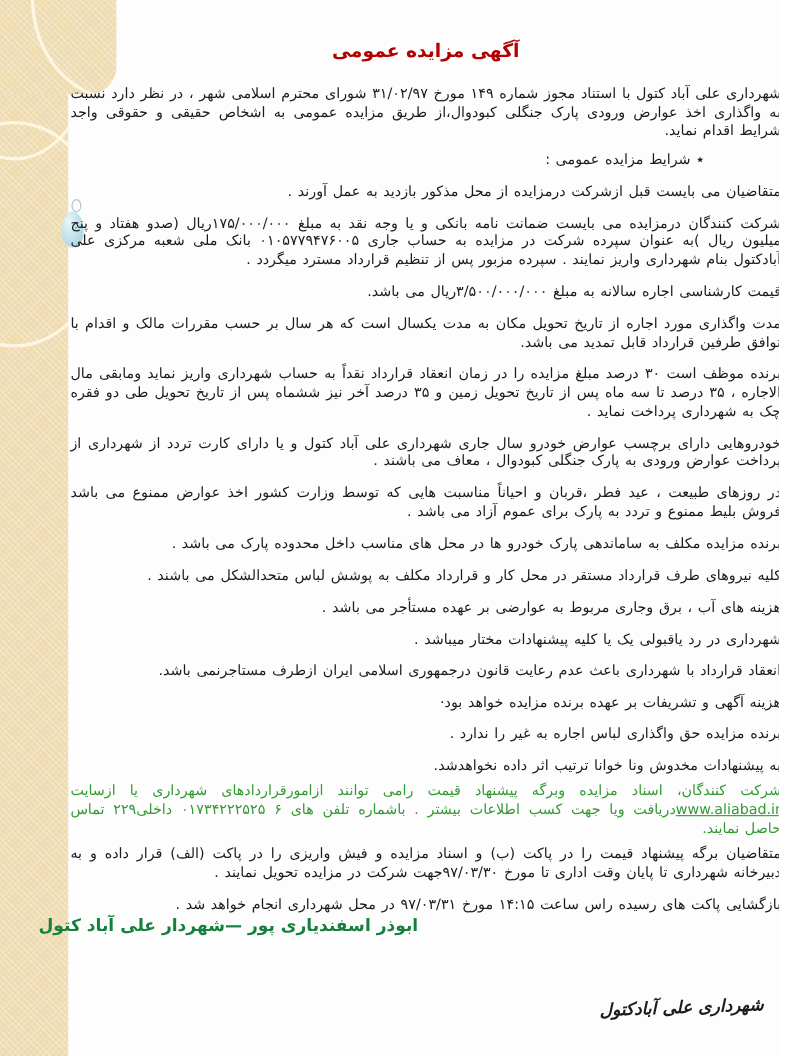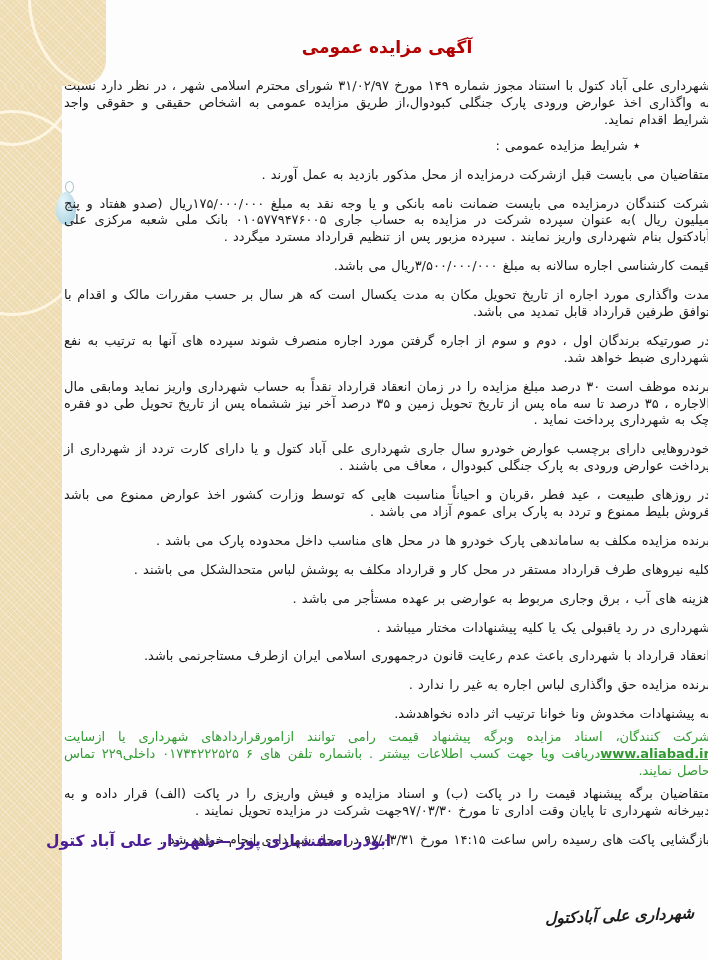"در صورتیکه برندگان اول ،" p { html: <p>در صورتیکه برندگان اول ، دوم و سوم از اجاره گرفتن مورد اجاره منصرف شوند سپرده های آنها به ترتیب به نفع شهرداری ضبط خواهد شد.</p> -> none }
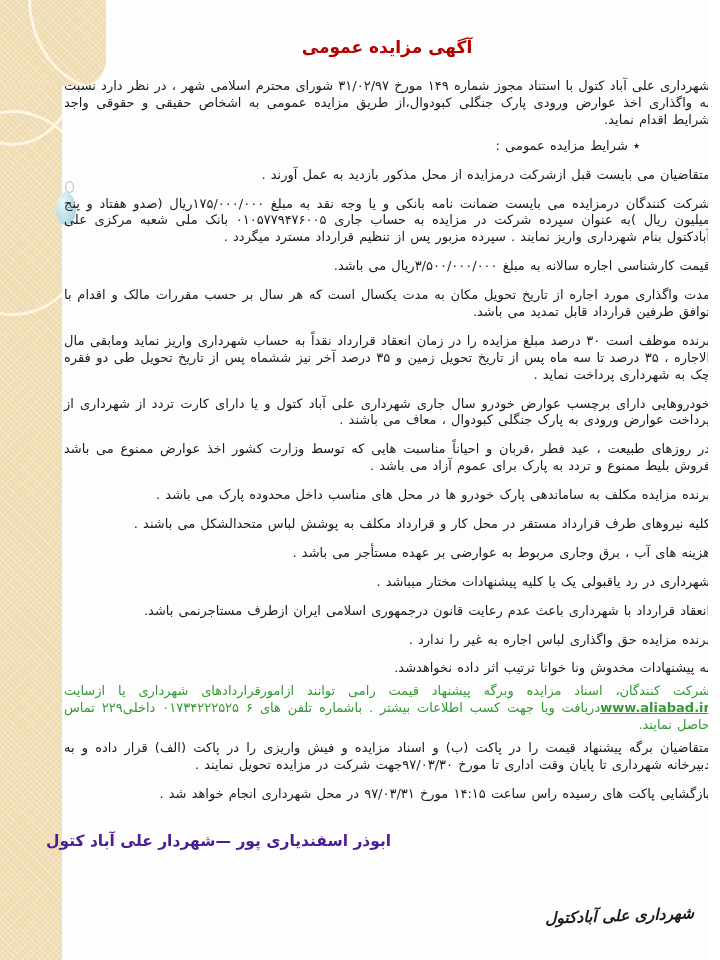"هزینه آگهی و تشریفات بر" p { html: none -> <p>هزینه آگهی و تشریفات بر عهده برنده مزایده خواهد بود·</p> }
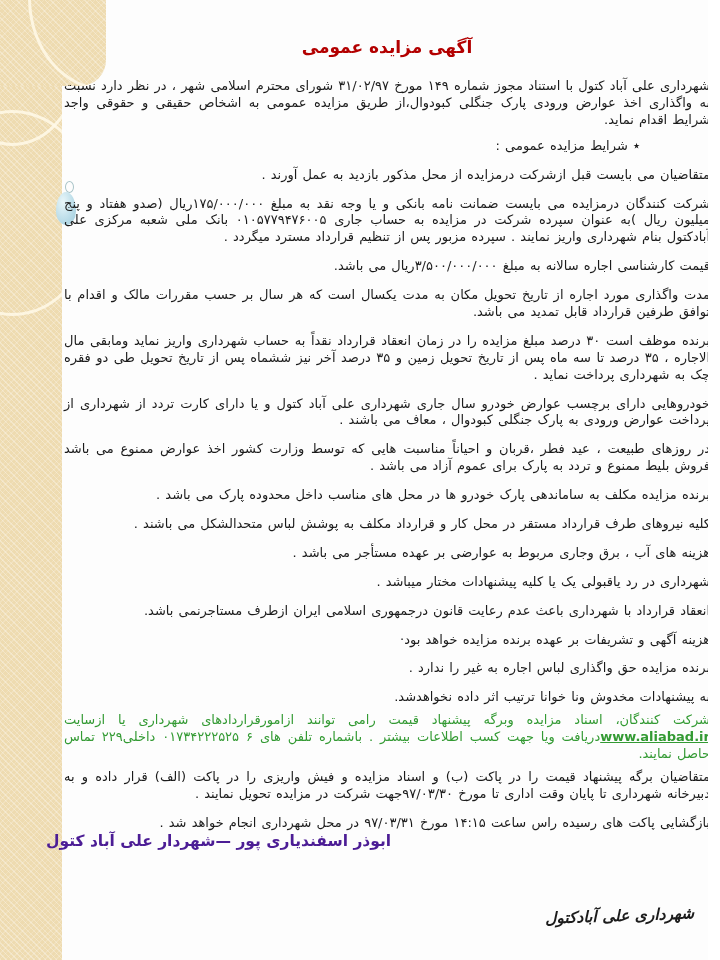"www.aliabad.ir" .notice a { font-weight: bold -> none }
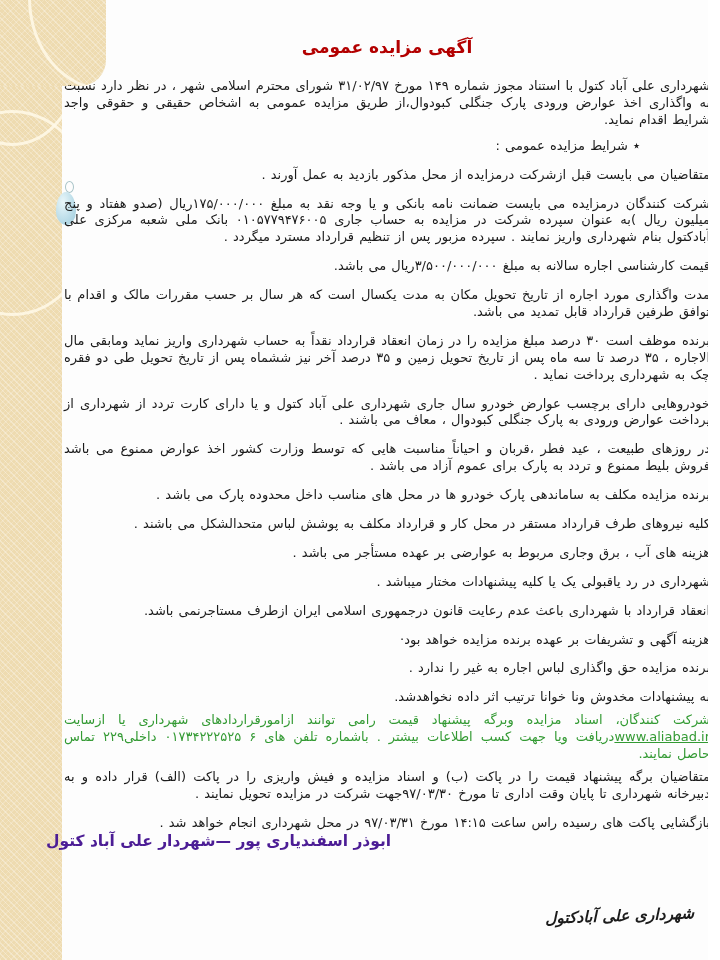"ابوذر اسفندیاری پور —شهردار علی" .signature { color: #4c1d95 -> #15803d; left: 46px -> 35px }
